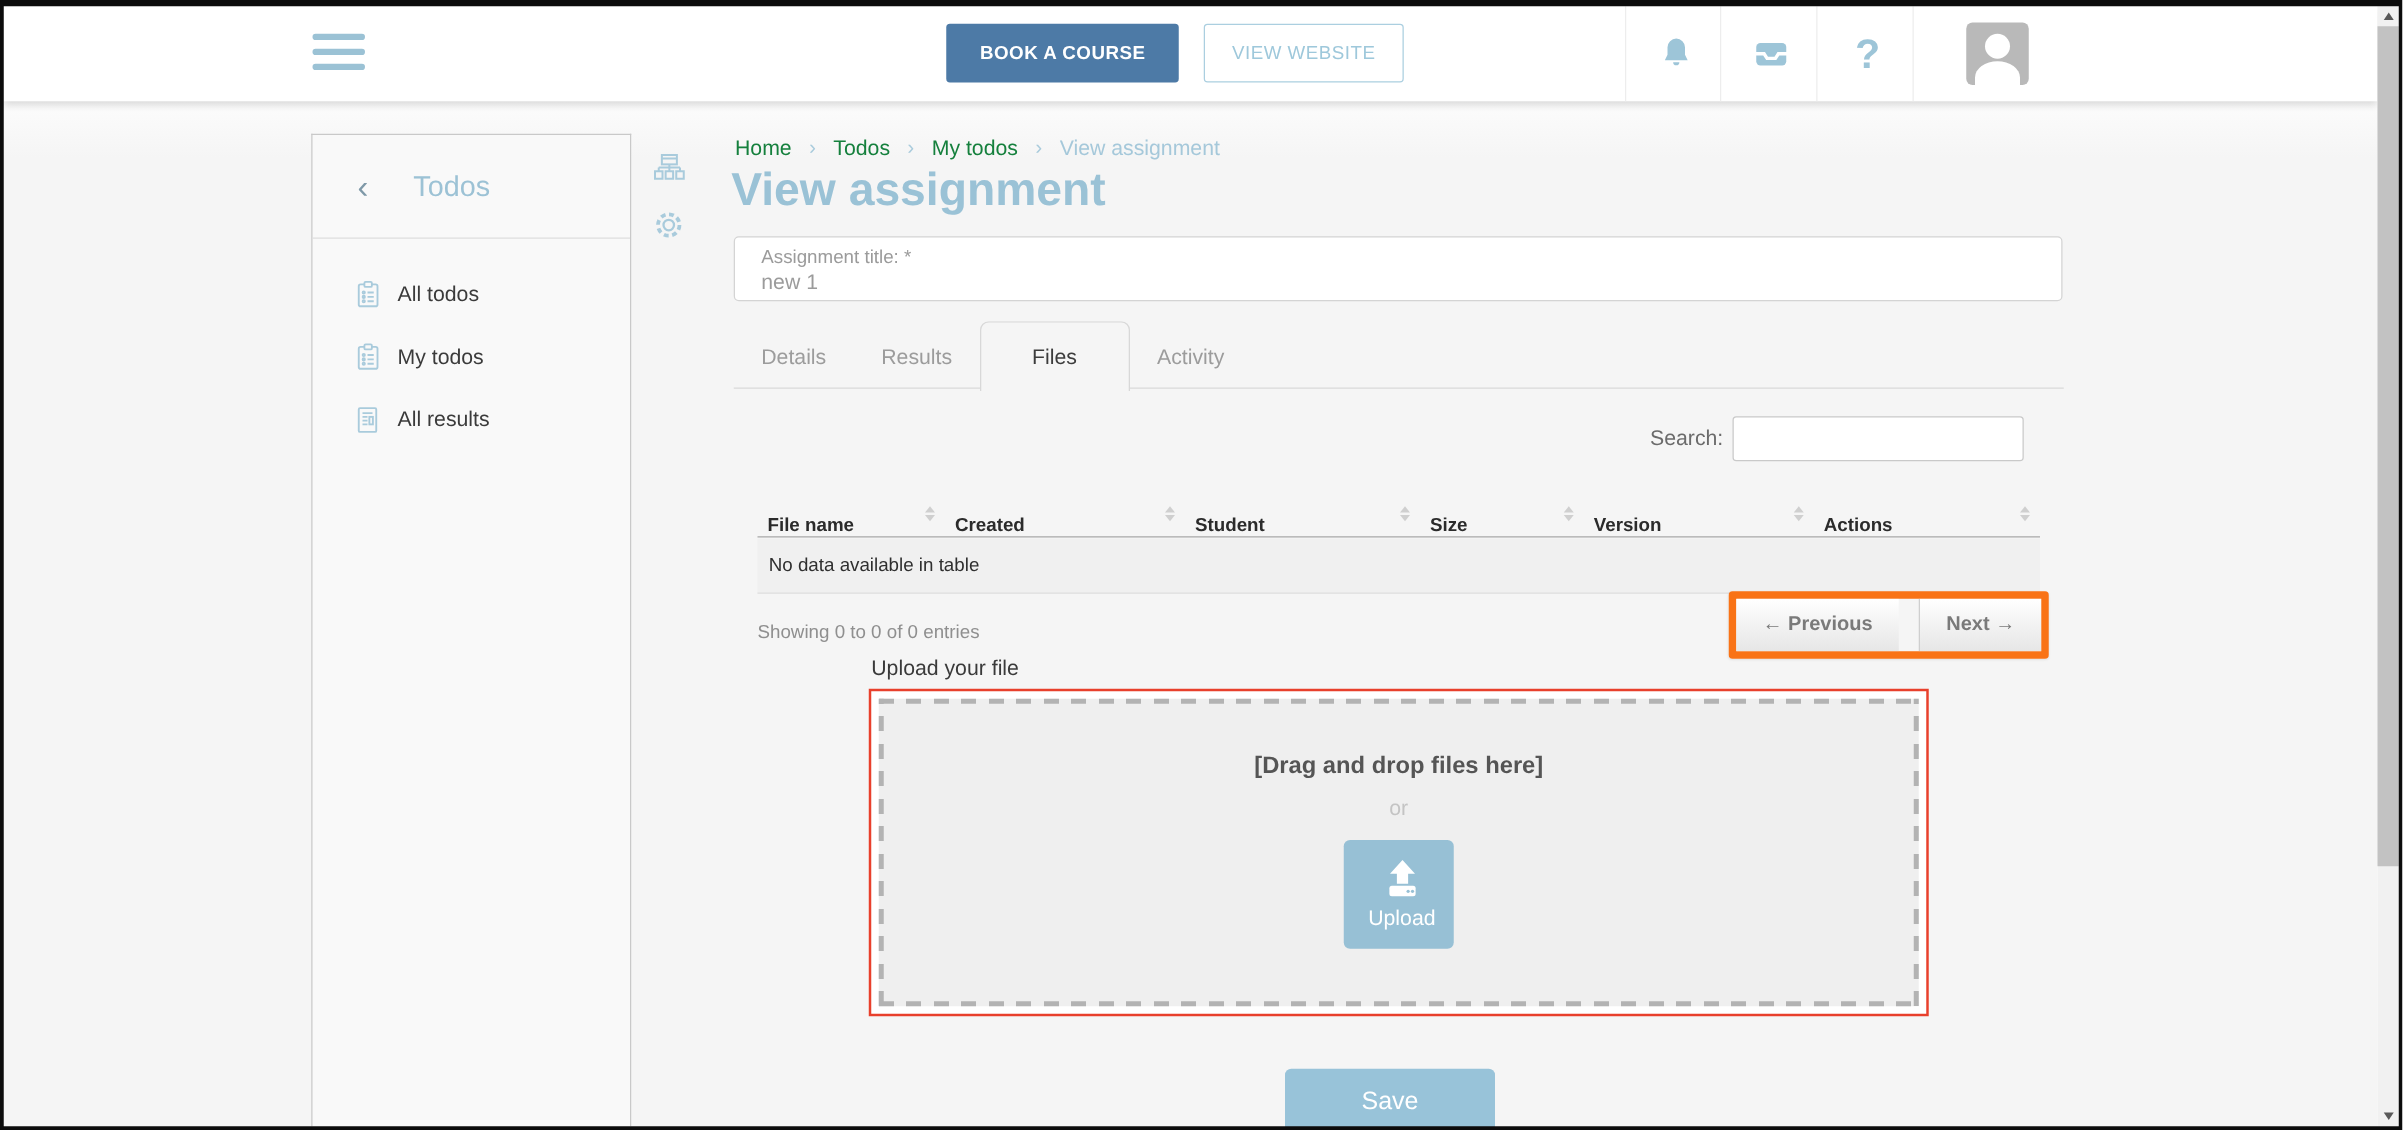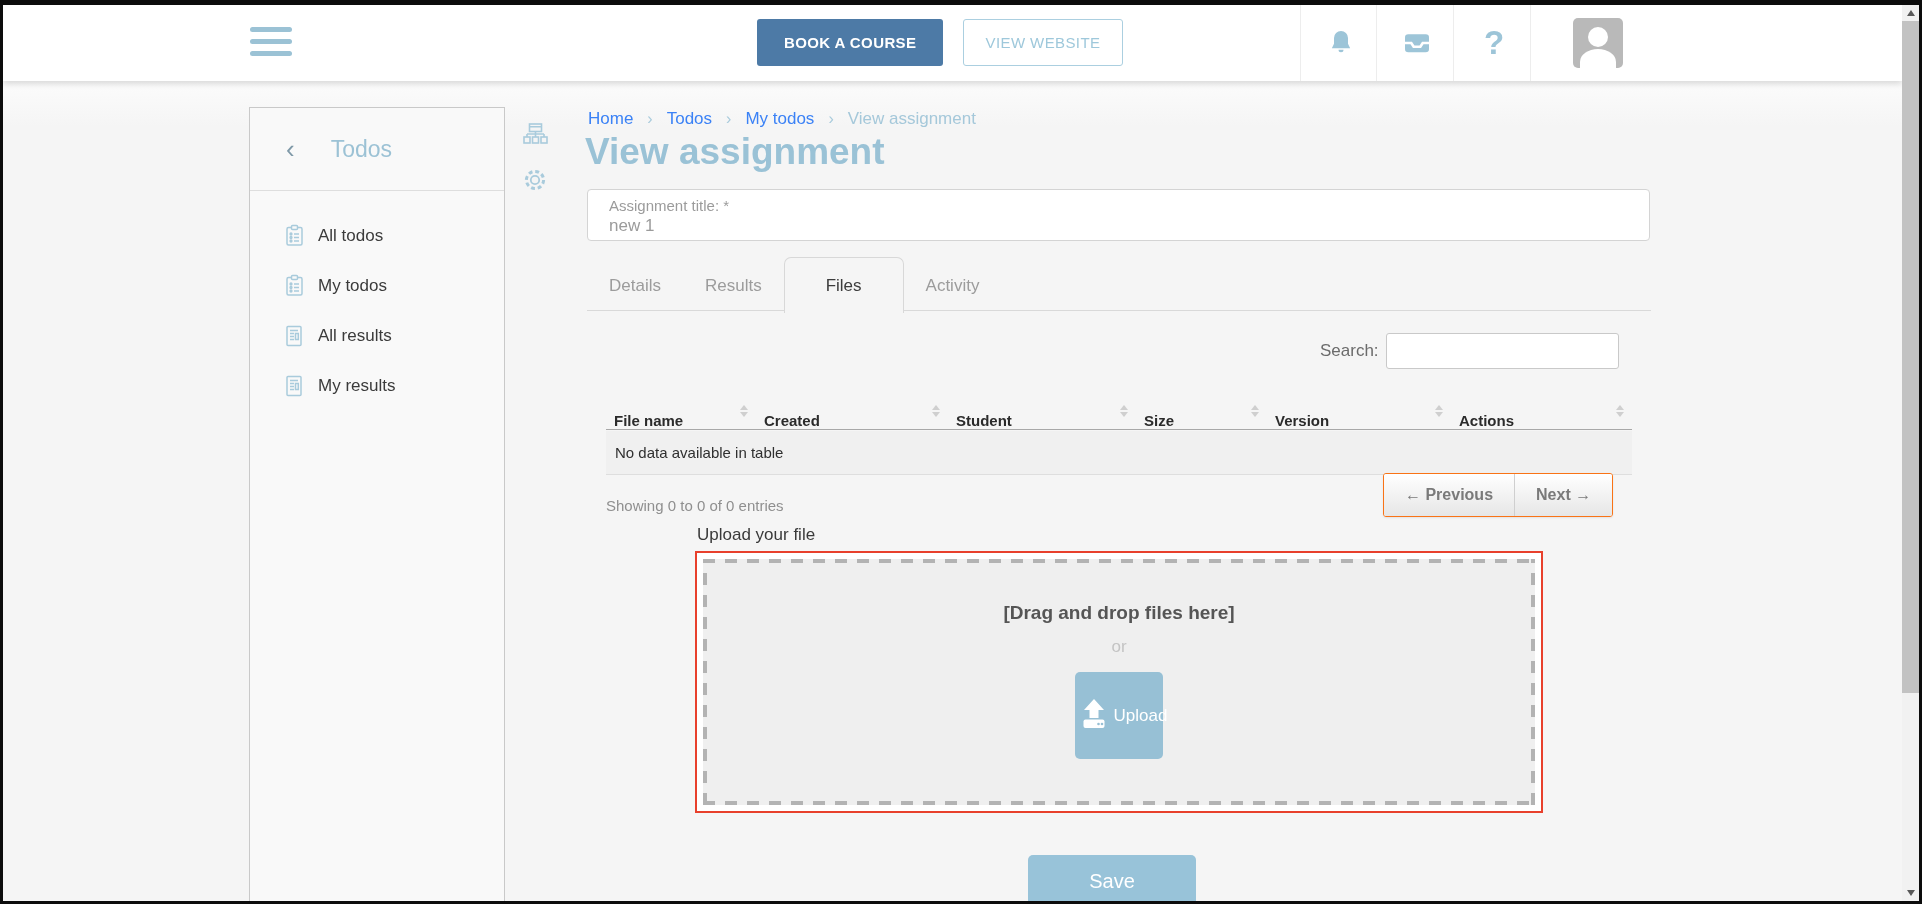"Home" .crumb { color: #3b82f6 -> #15803d }
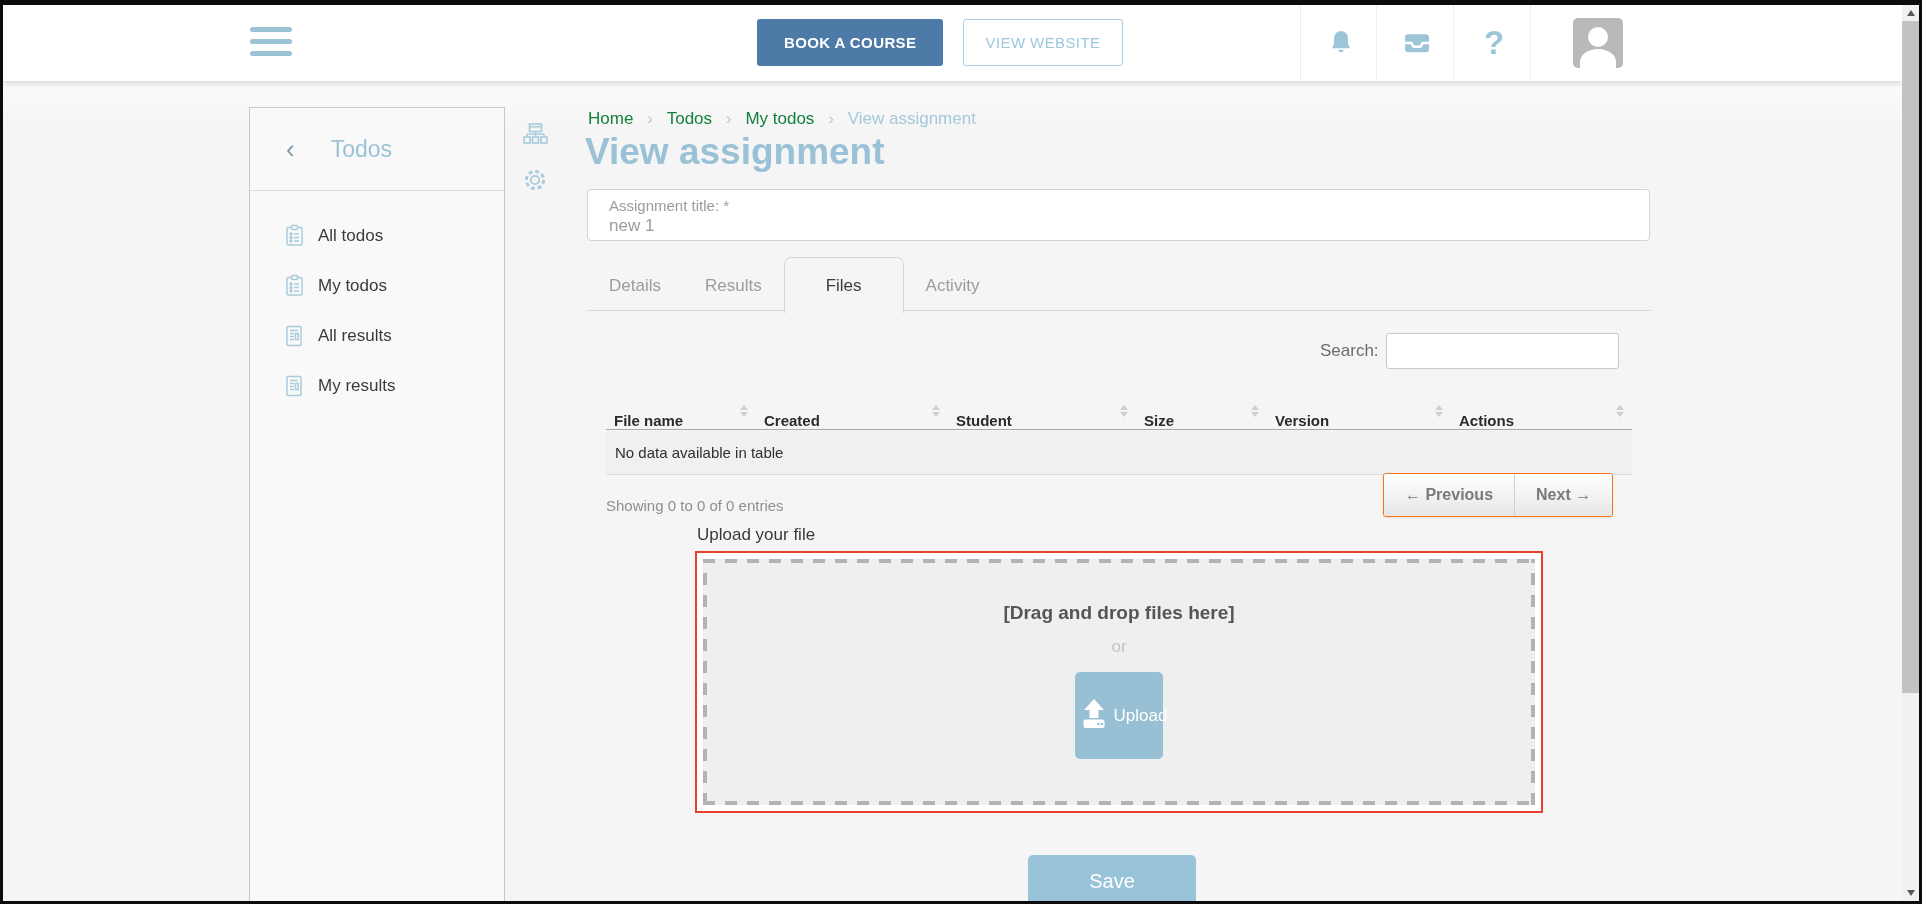"My results" div.sidebar-item { html: <div> <span> <svg> <rect></rect> <path></path> <rect></rect> </svg> </span> <span>My results</span> </div> -> none }
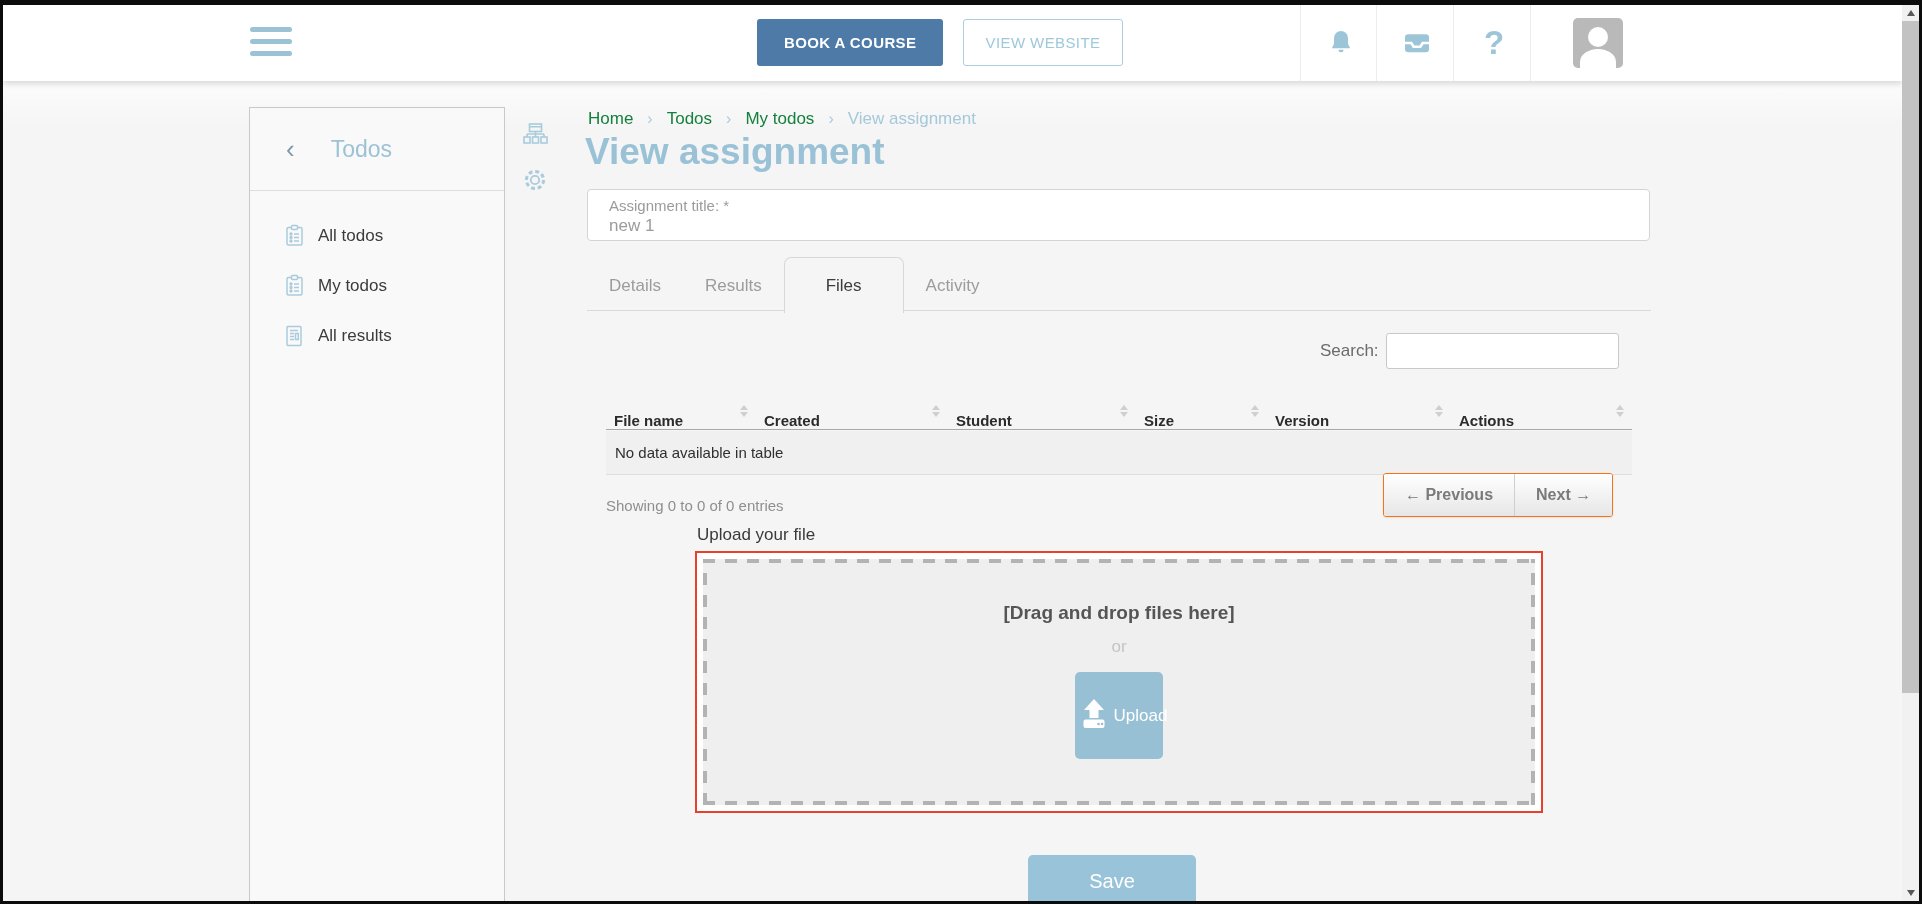"← Previous" .pagination { border: 1px solid #f97316 -> 6px solid #f97316; gap: none -> 16px }
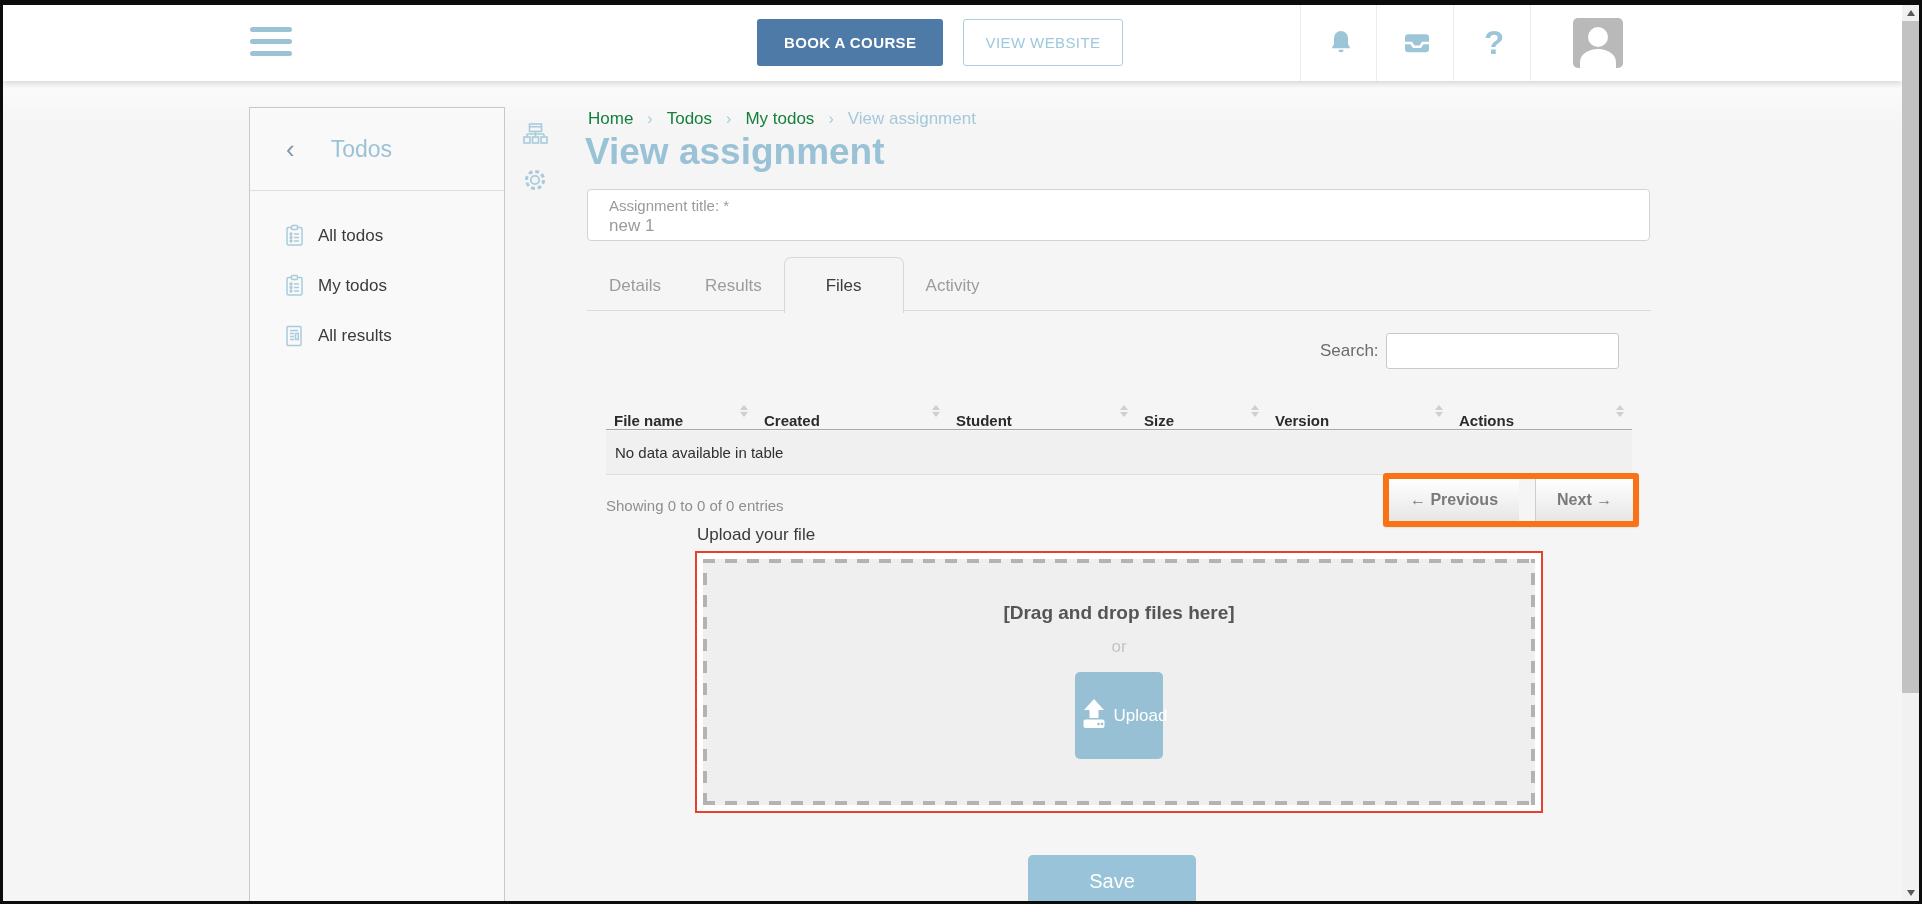"Upload" .upload-btn { flex-direction: row -> column }
